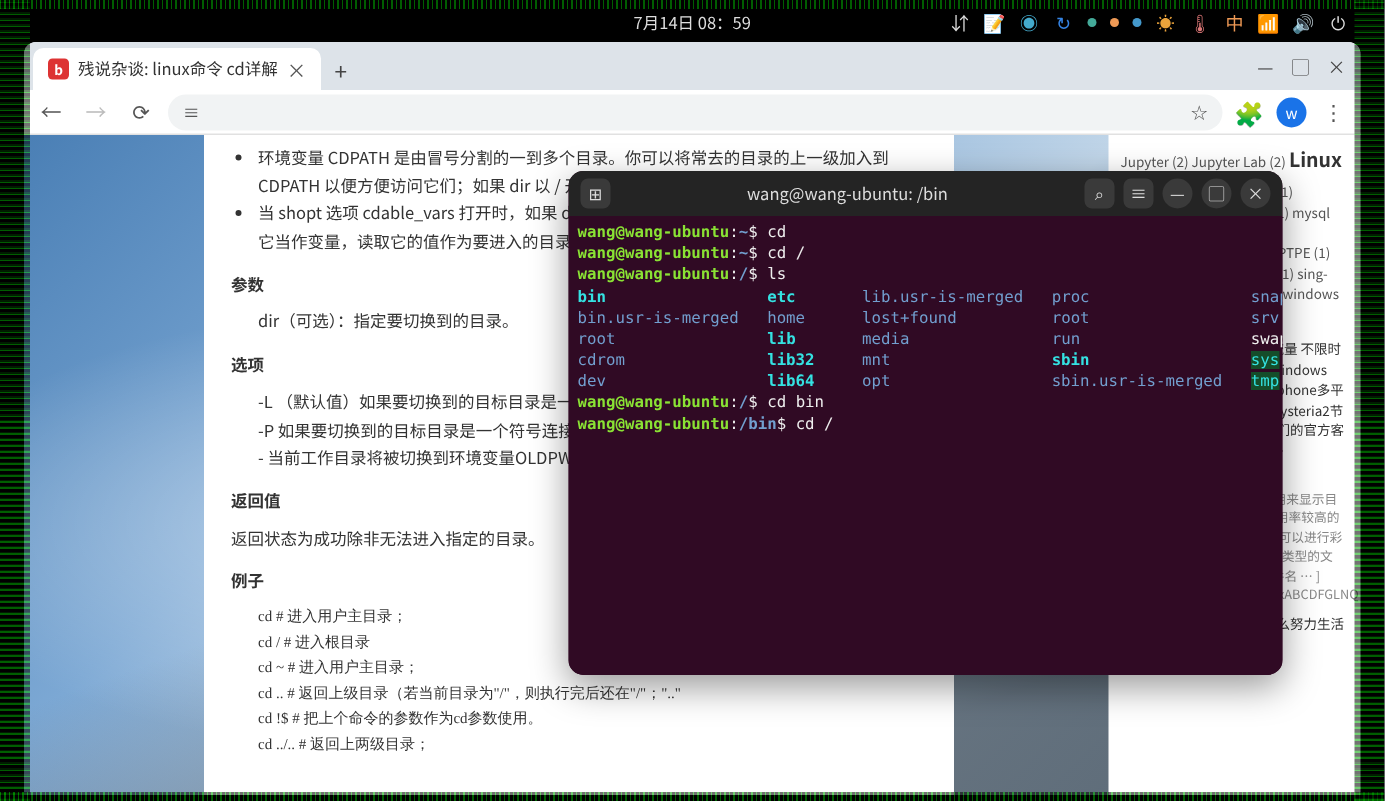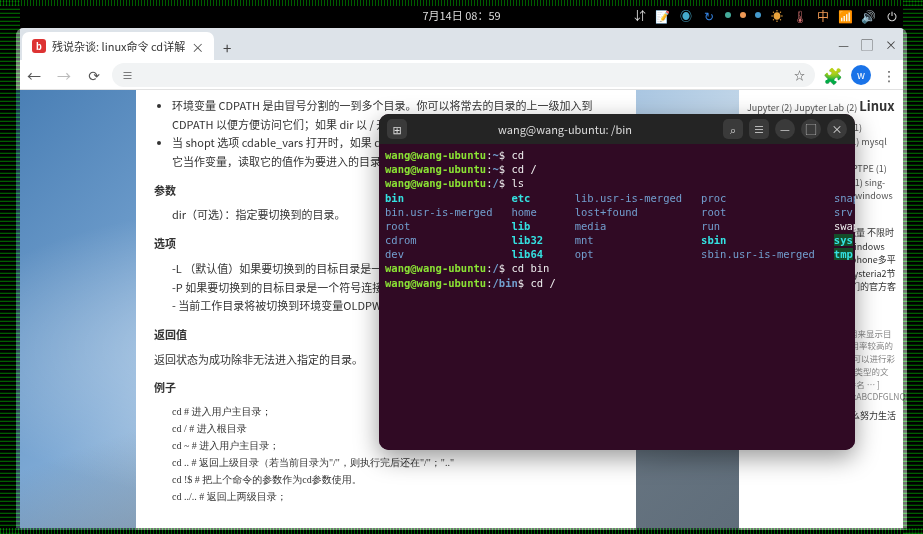"sys" .c-hl { font-weight: bold -> normal }
